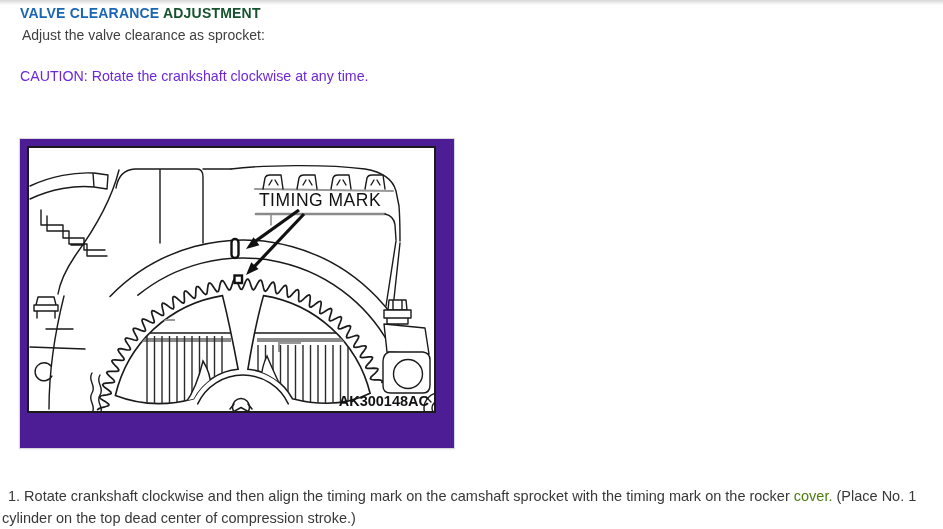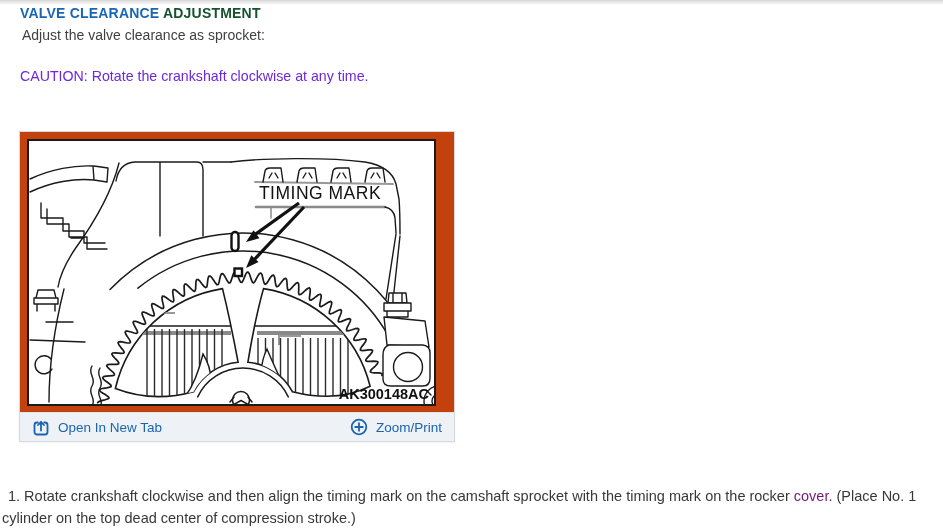"TIMING MARK" .figure-panel { background: #c2410c -> #4c1d95; top: 131px -> 138px }
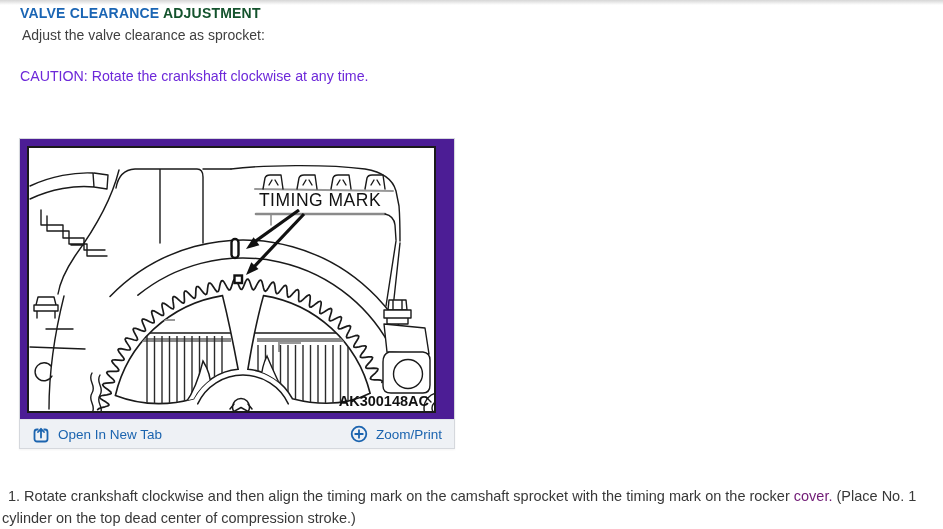"Open In New Tab" div.figure-footer { html: <div> <a> <svg> <rect></rect> <rect></rect> <path></path> </svg> <span>Open In New Tab</span> </a> <a> <svg> <circle></circle> <path></path> </svg> <span>Zoom/Print</span> </a> </div> -> none }
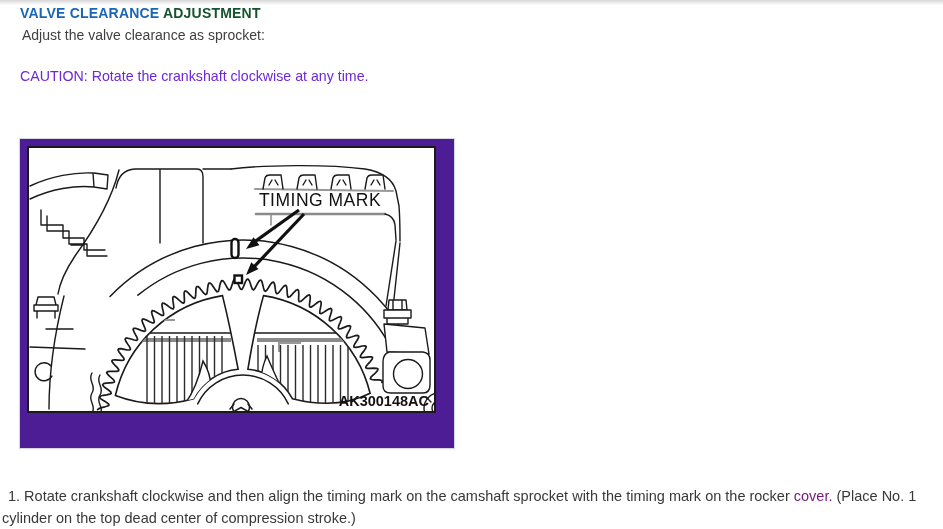"cover." .step .link { color: #701a75 -> #4d7c0f }
